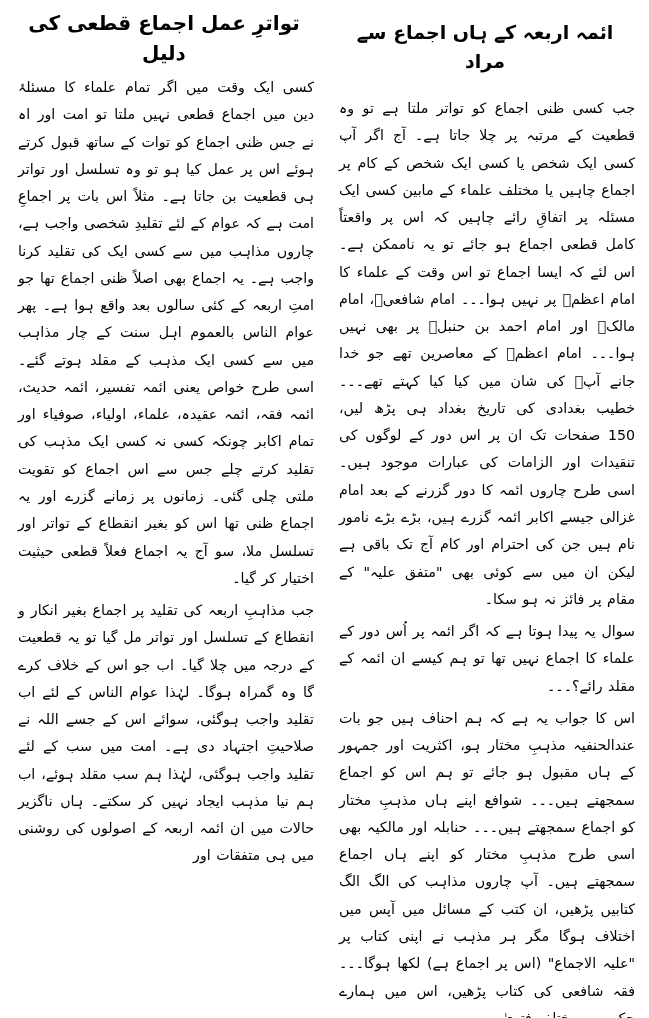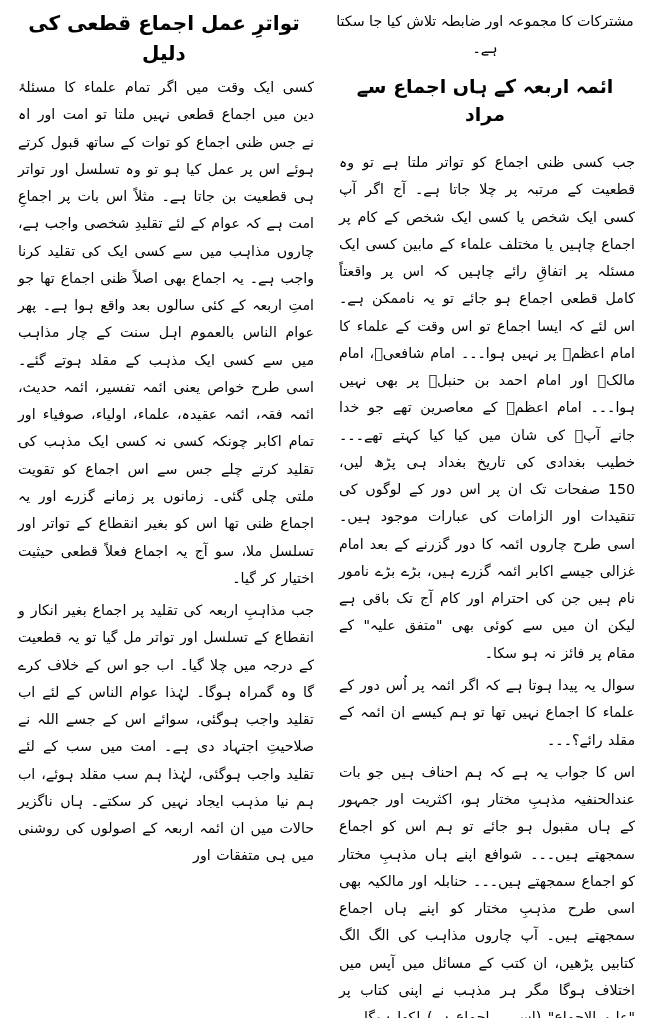"مشترکات کا مجموعہ اور ضابطہ" p.topline { html: <p>مشترکات کا مجموعہ اور ضابطہ تلاش کیا جا سکتا ہے۔</p> -> none }
